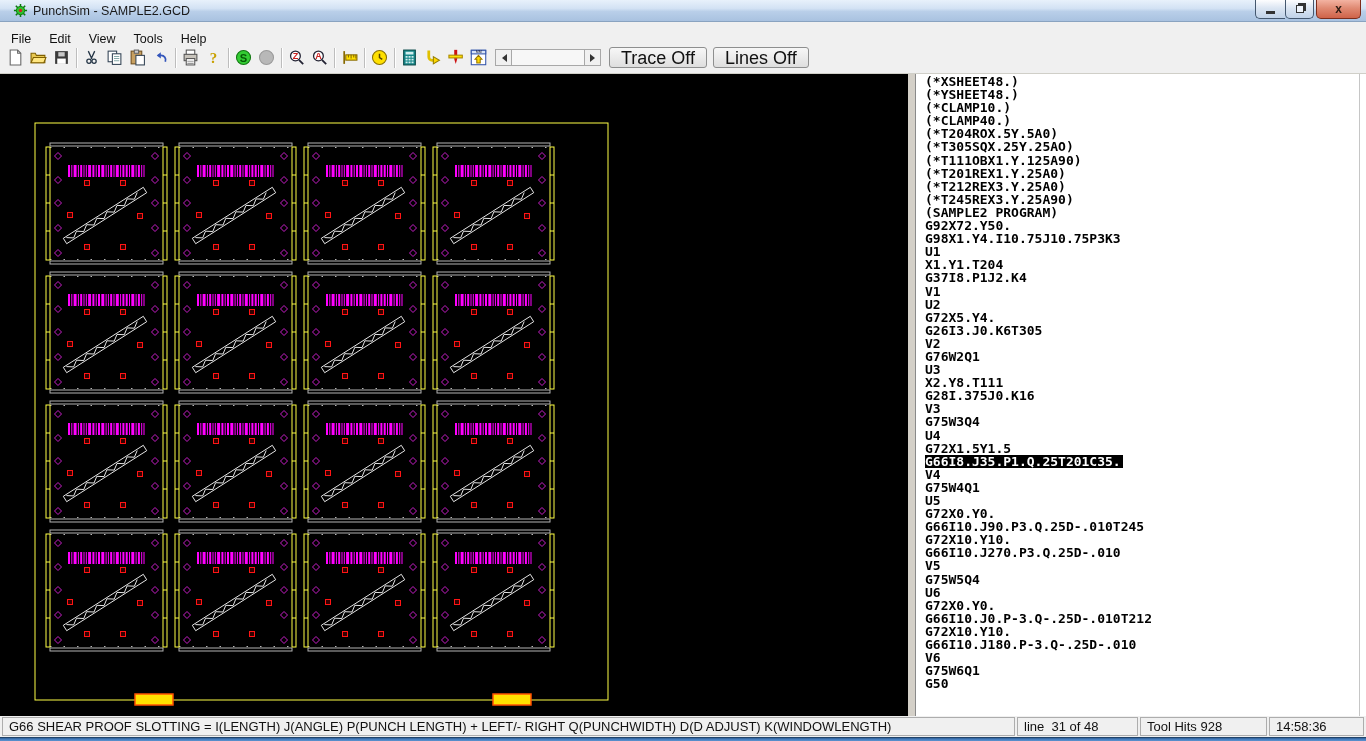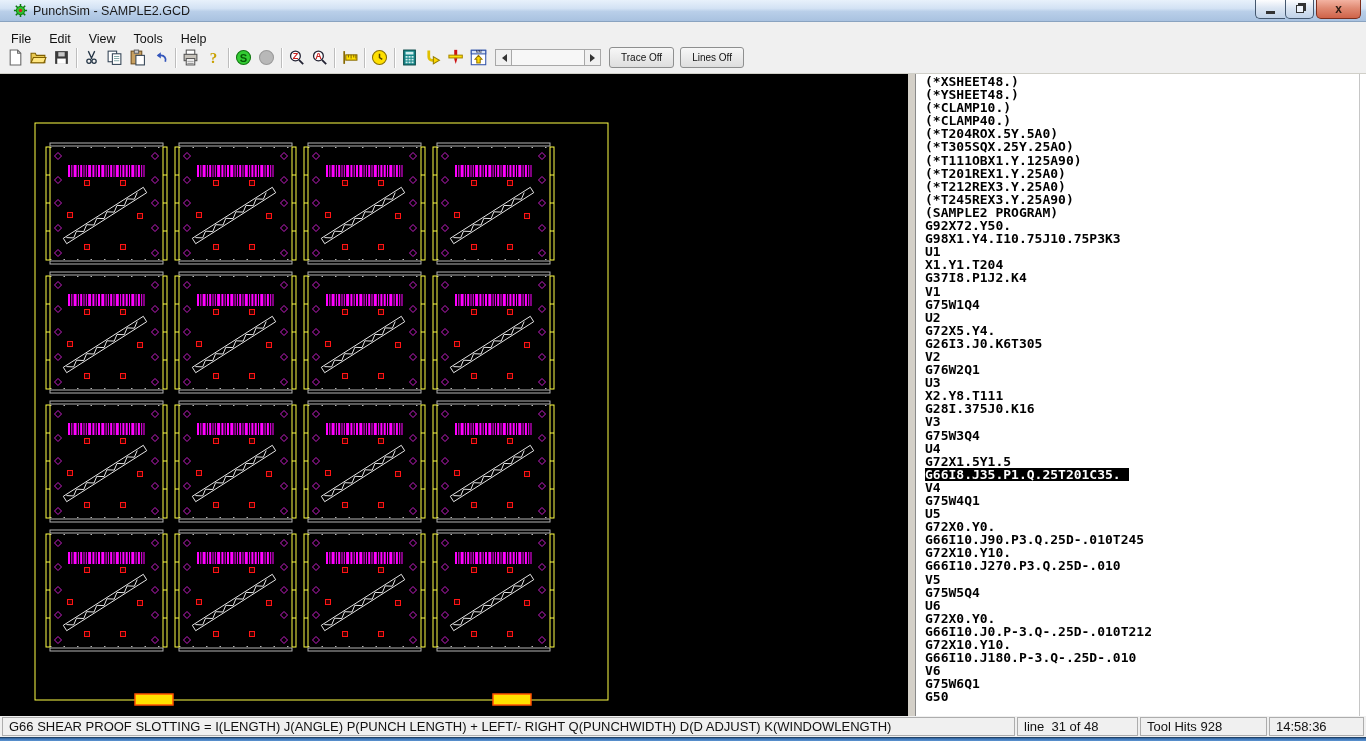"Trace Off" .tb-textbtn { font-size: 10px -> 18px }
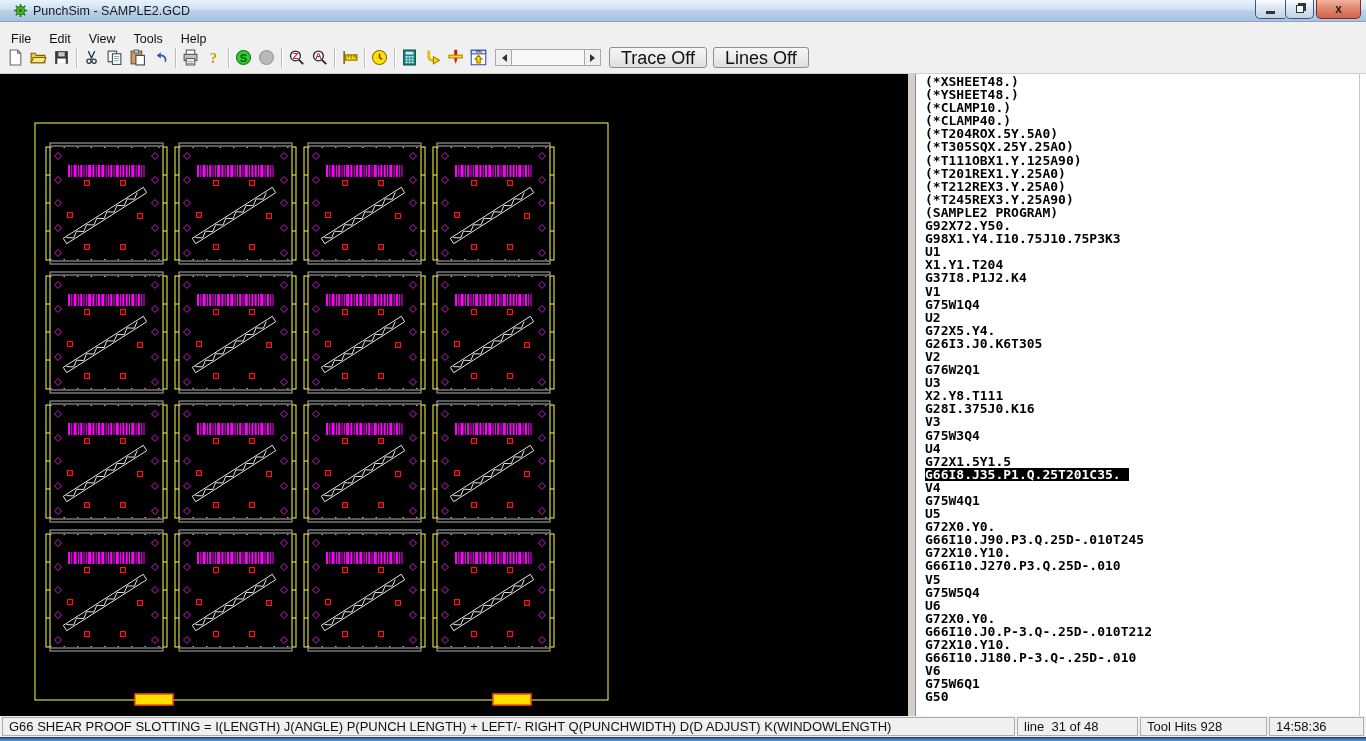"G75W1Q4" div.gline { html: <div><span>G75W1Q4</span></div> -> none }
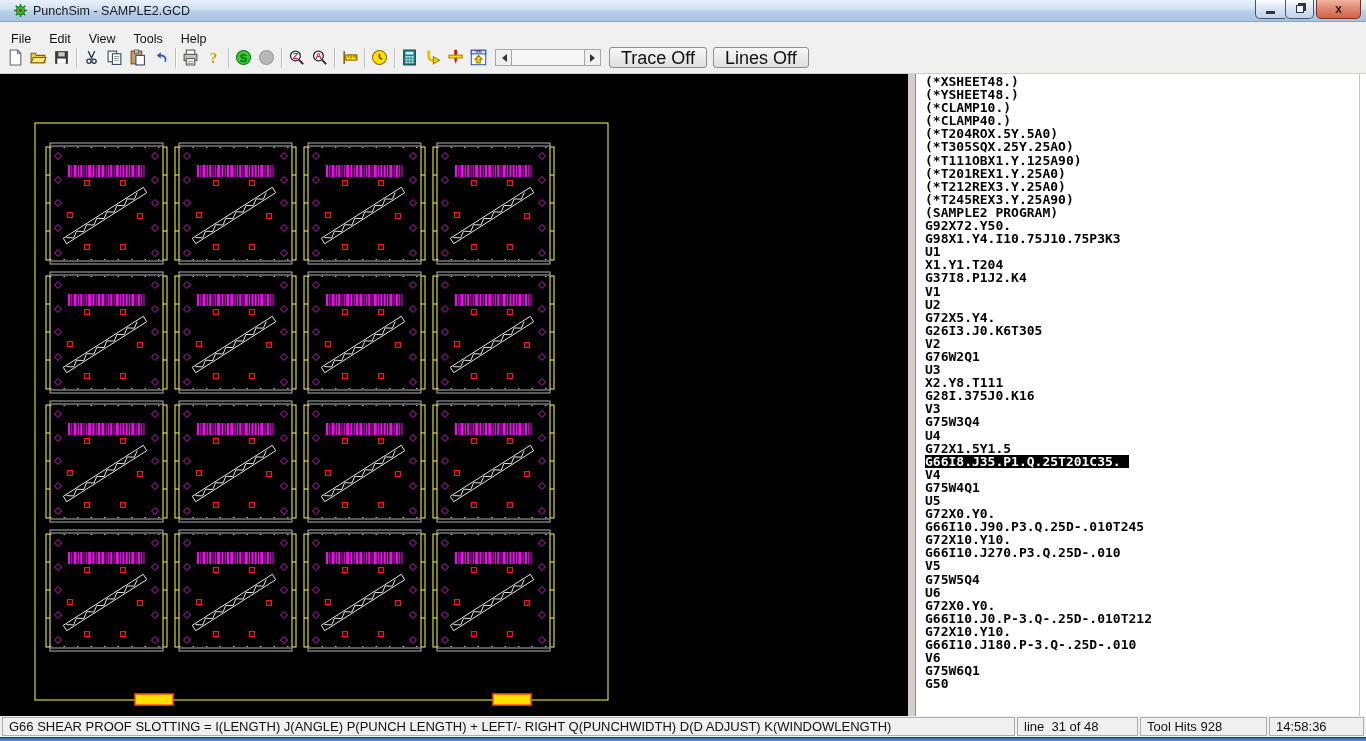"G66I8.J35.P1.Q.25T201C35." .gline span.hl { padding-right: 8px -> 2px }
